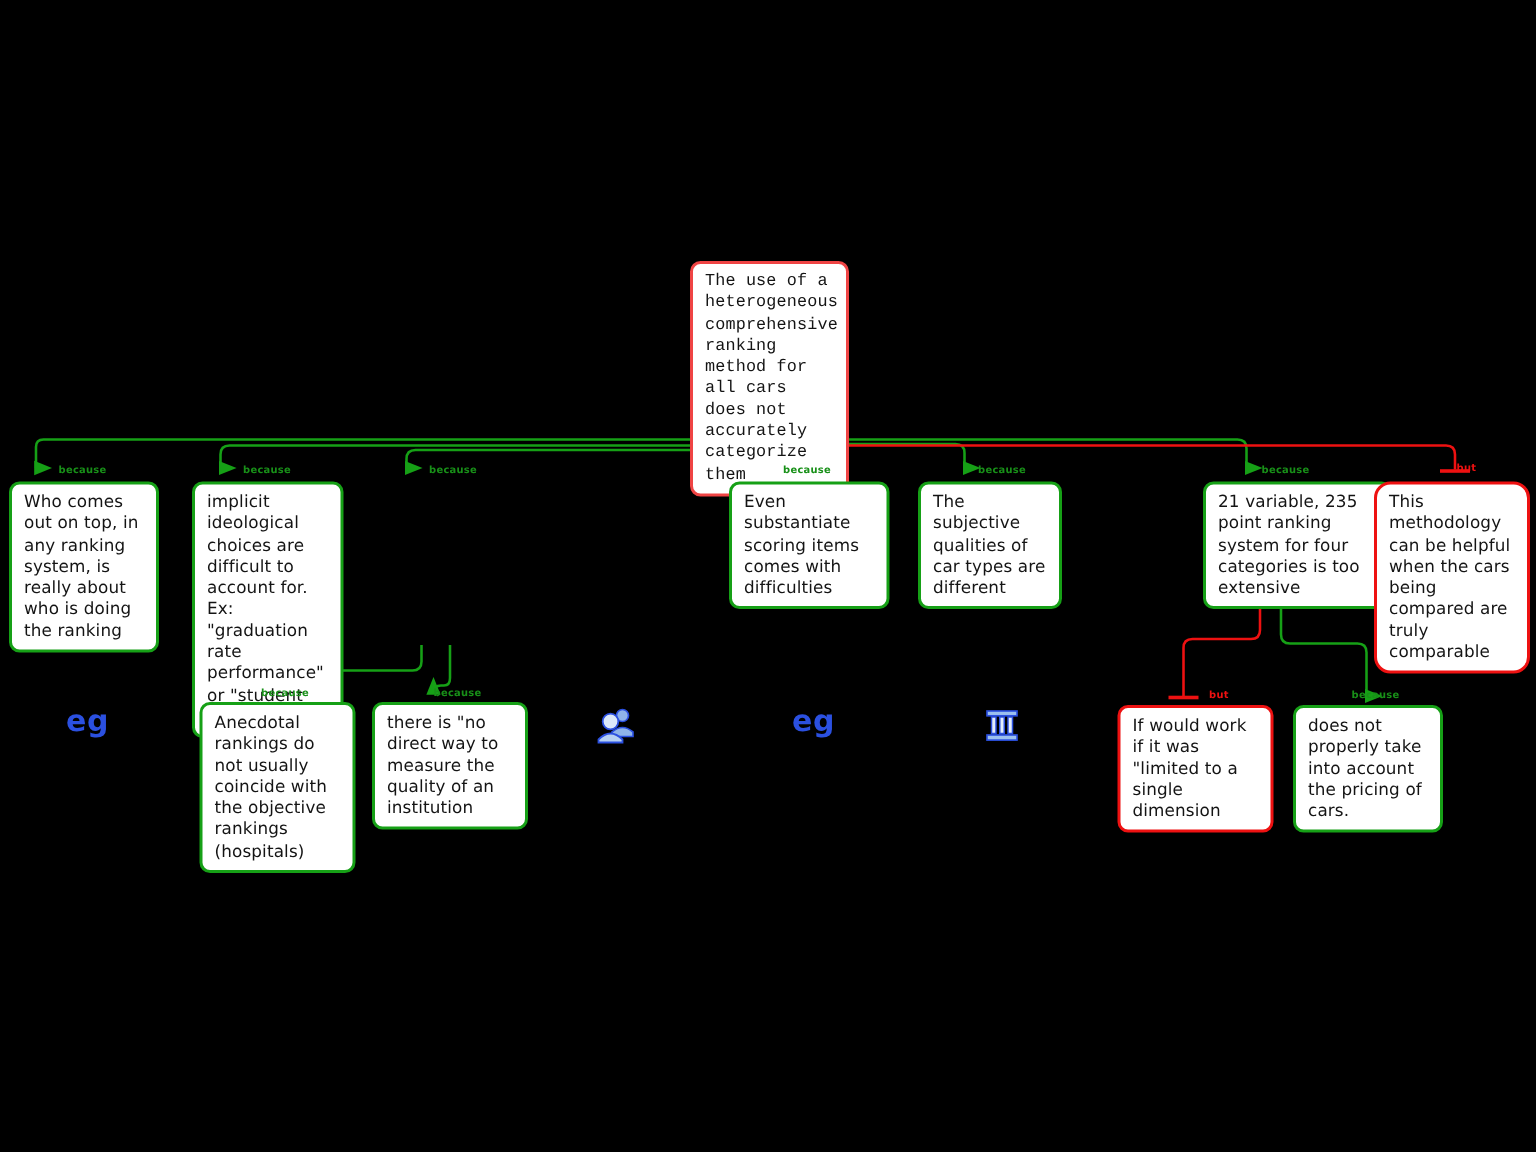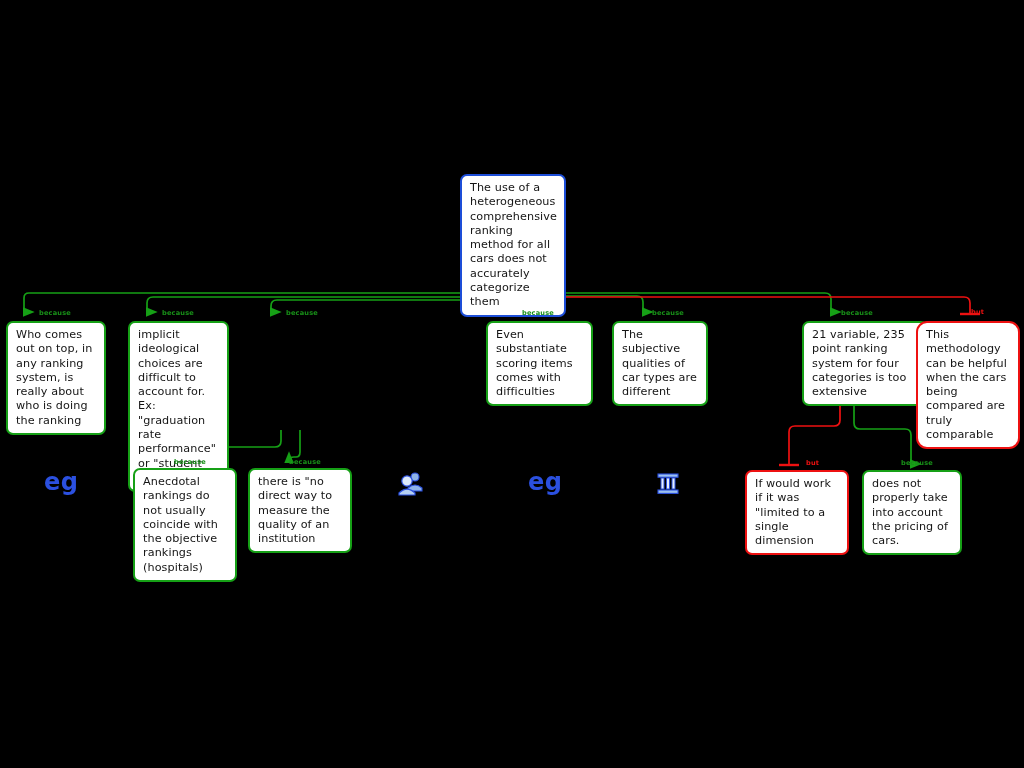"The use of a heterogeneous" .node.root { border: 2px solid #1d4ed8 -> 2px solid #ef4444; font-family: none -> Liberation Mono, monospace }
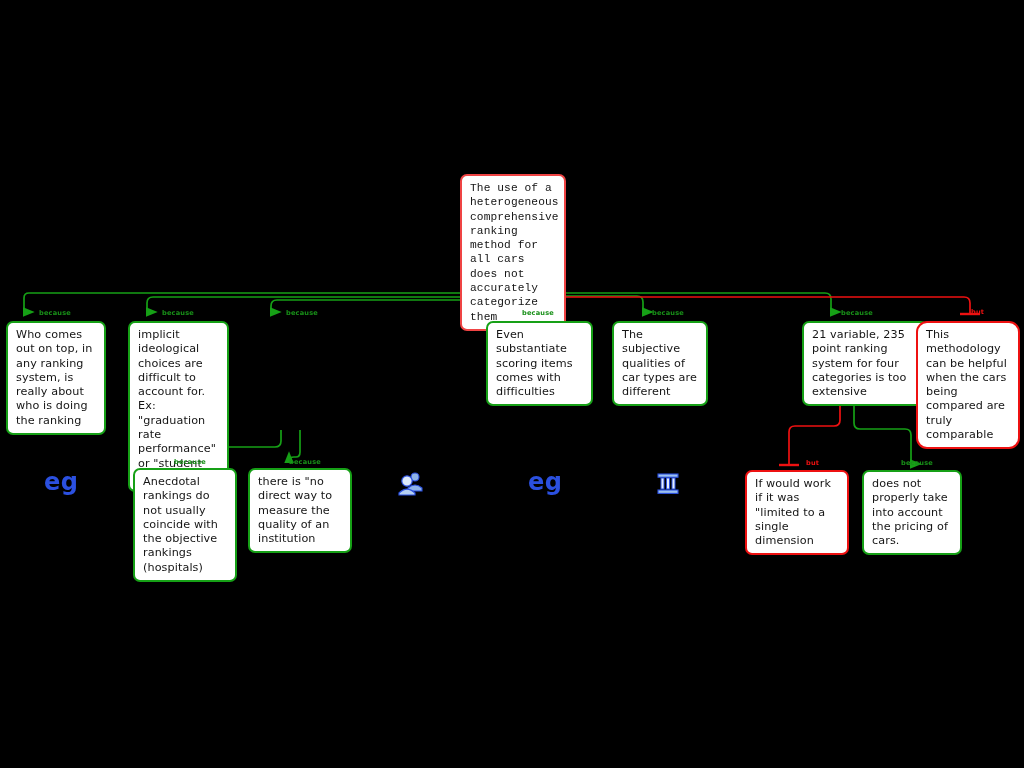"eg" .eg-label { font-size: 24px -> 20px }
